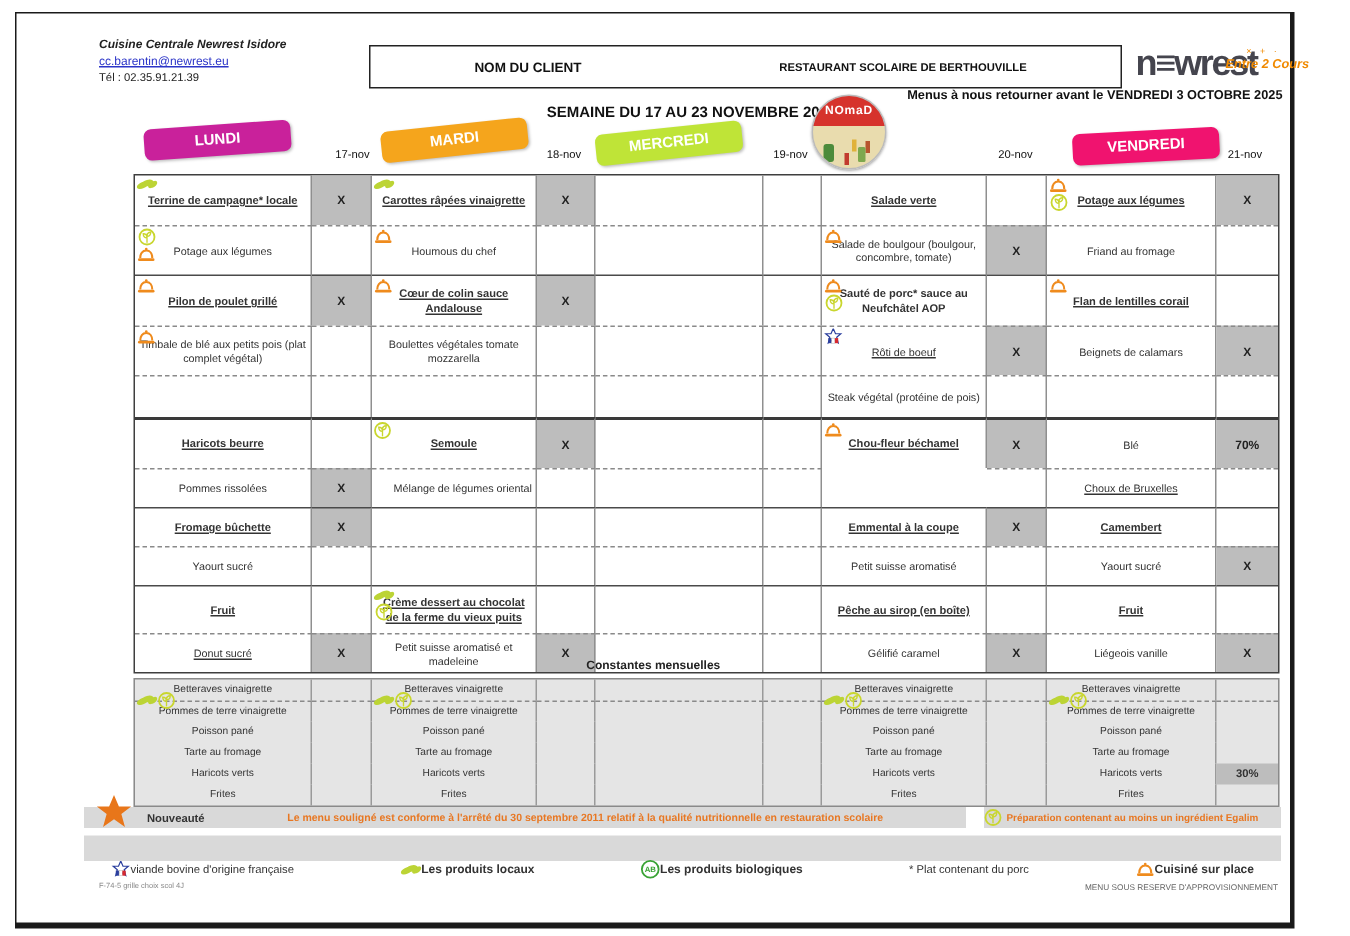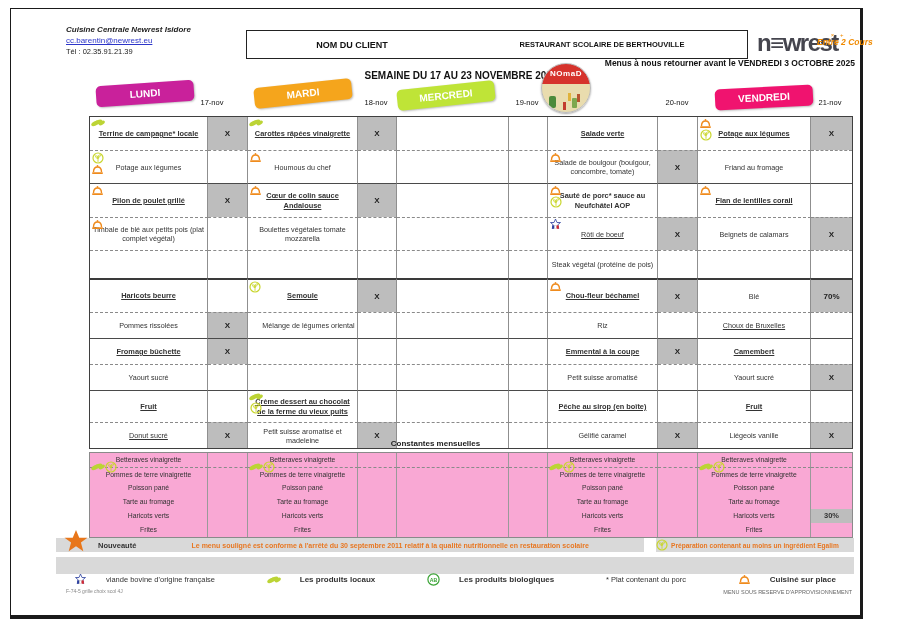"17-nov" span.datelabel { left: 201px -> 224px }
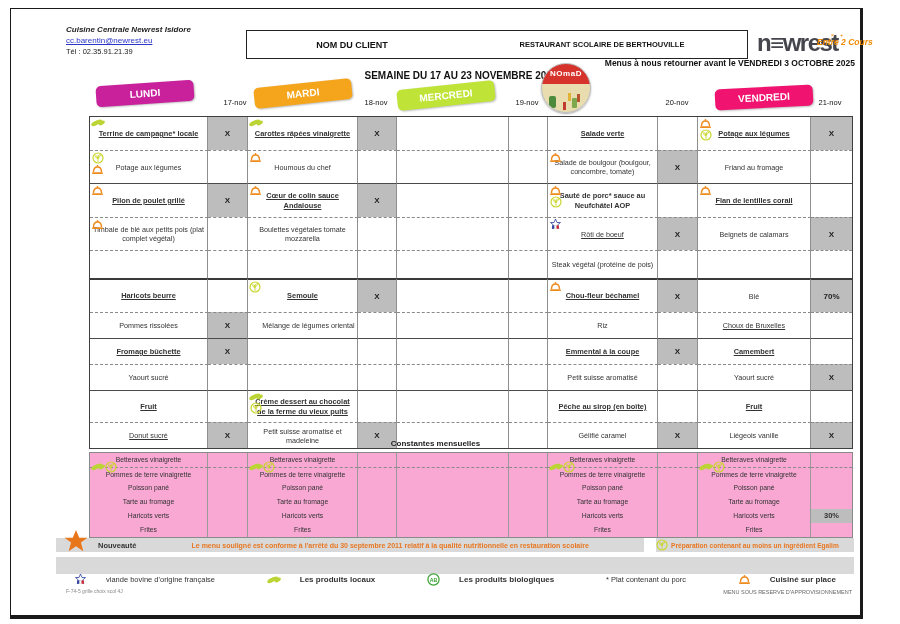"Riz" div.cell { html: <div> <span>Riz</span> </div> -> none }
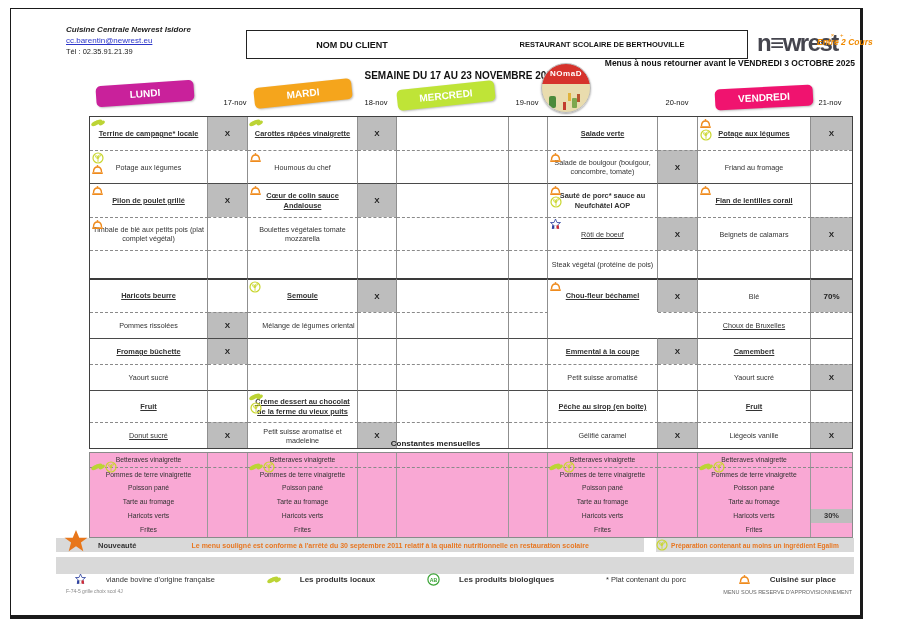"30%" #const-table { background: #f9a8d4 -> #e5e5e5 }
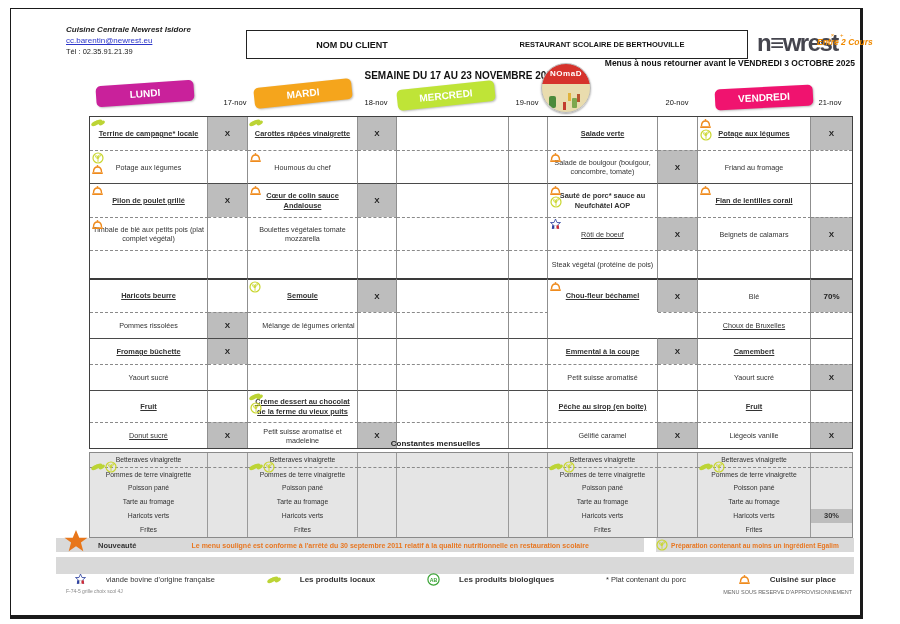"viande bovine d'origine française" .litem { gap: 19px -> 0 }
